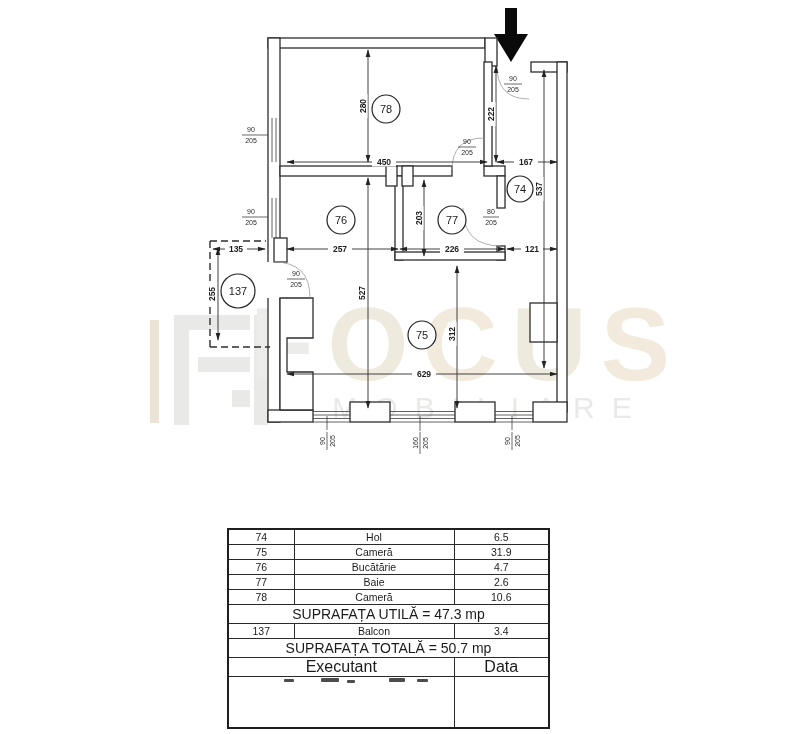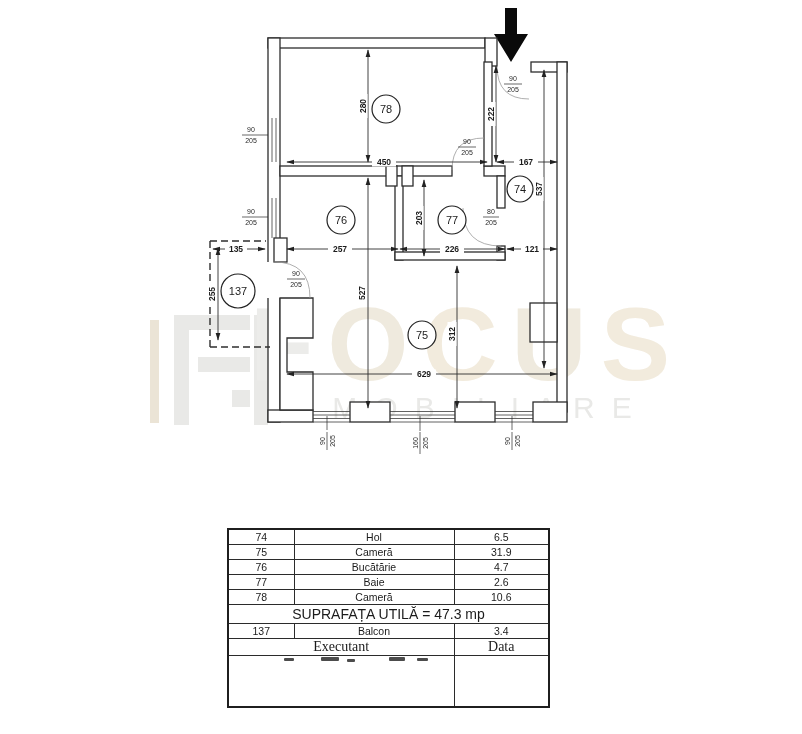"SUPRAFAȚA TOTALĂ = 50.7 mp" tr { html: none -> <tr> <td>SUPRAFAȚA TOTALĂ = 50.7 mp</td> </tr> }
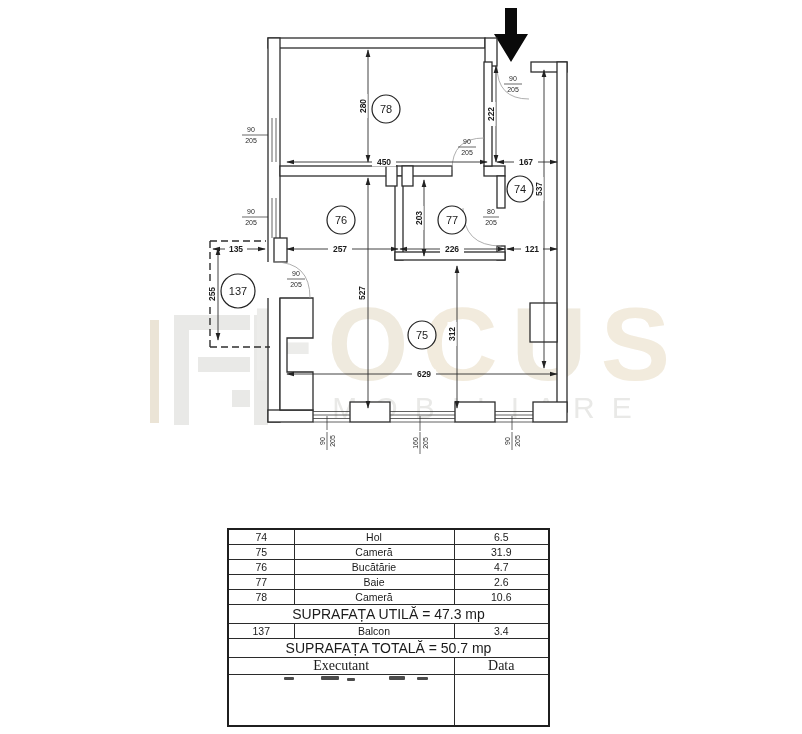"Executant" td.foot { font-family: Liberation Serif, serif -> none; font-size: 14px -> 16px }
